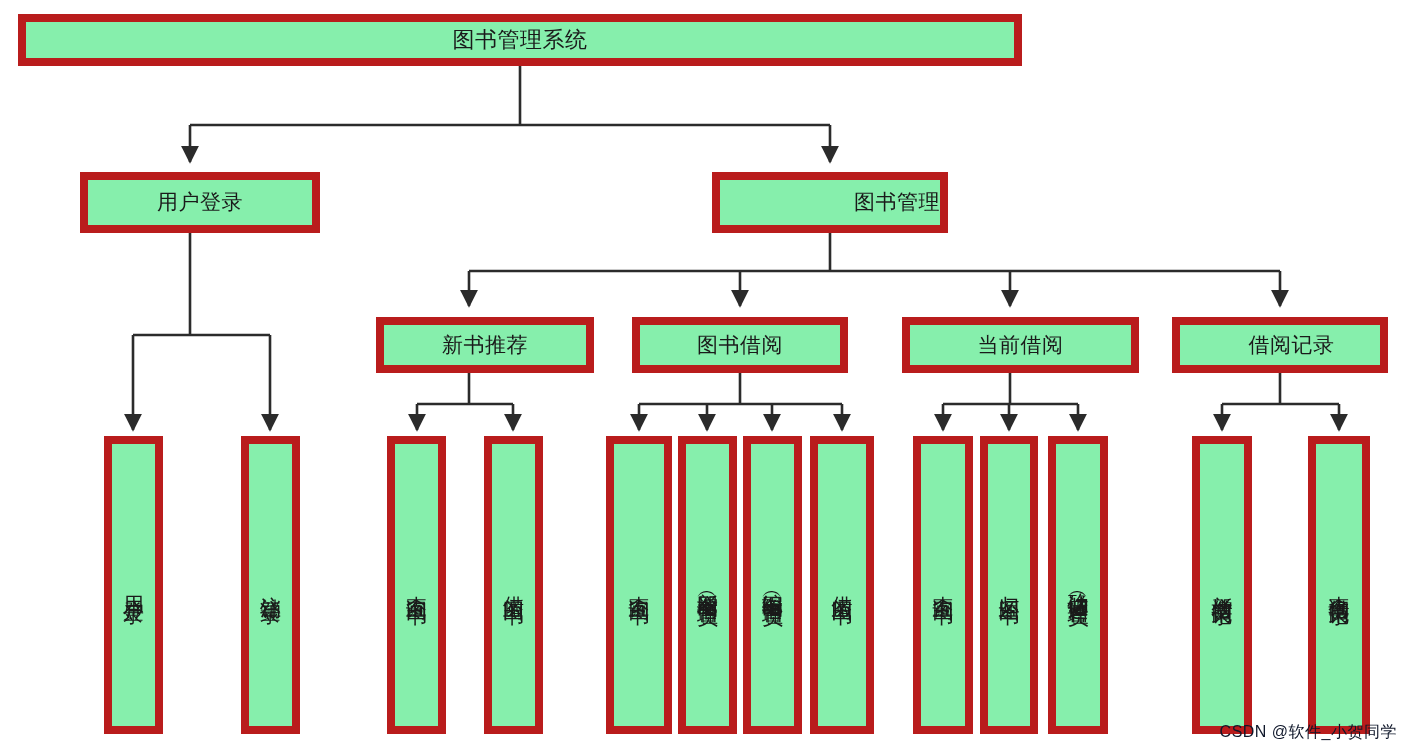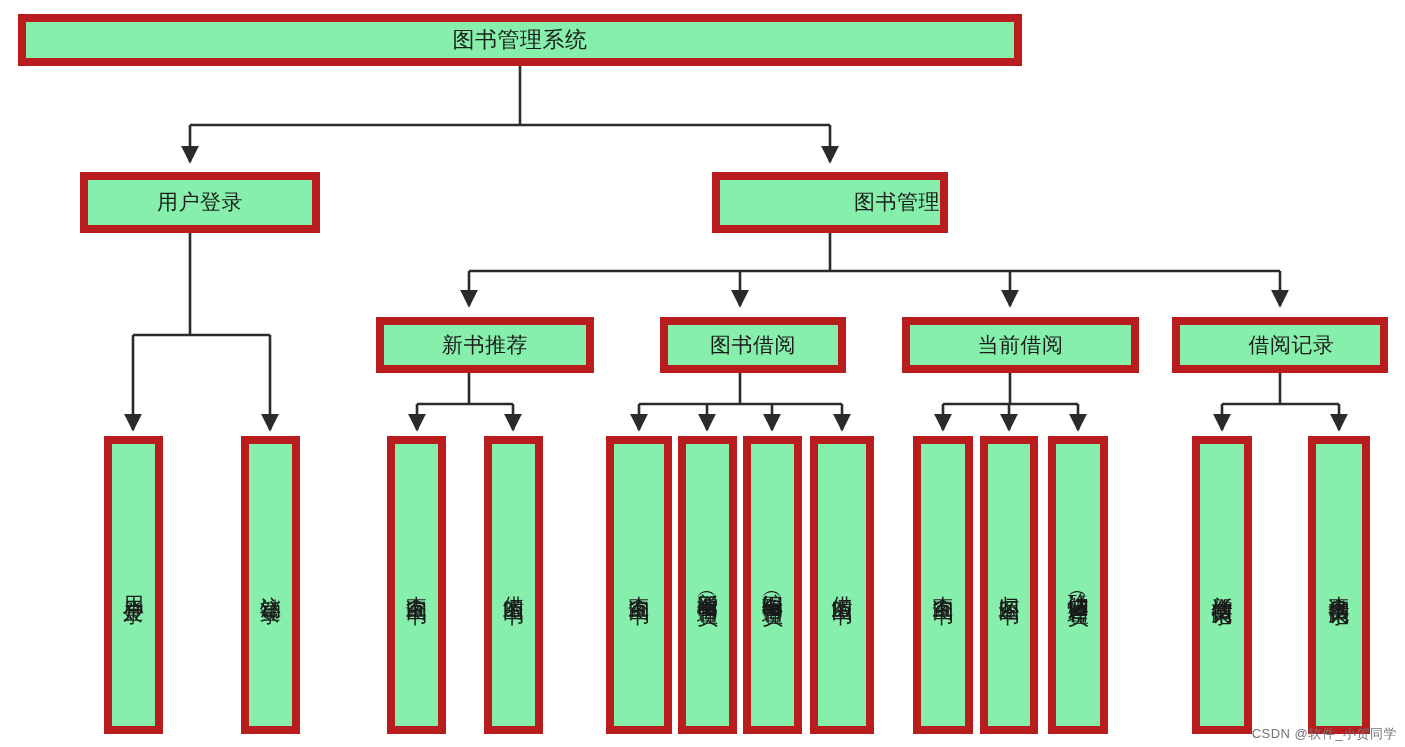"图书借阅" div.node { left: 660px -> 632px; width: 186px -> 216px }
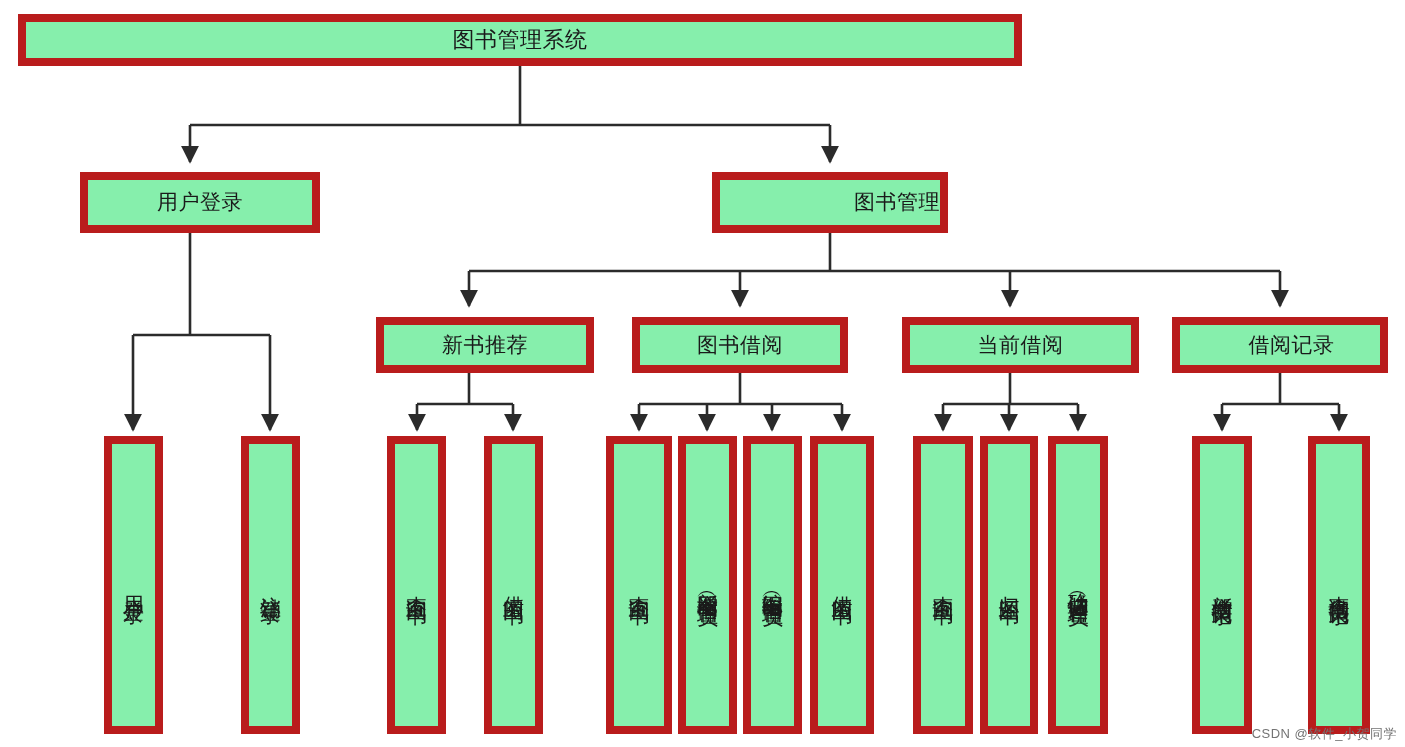"CSDN @软件_小贺同学" #watermark { color: #737373 -> #0f172a; font-size: 13px -> 16px }
